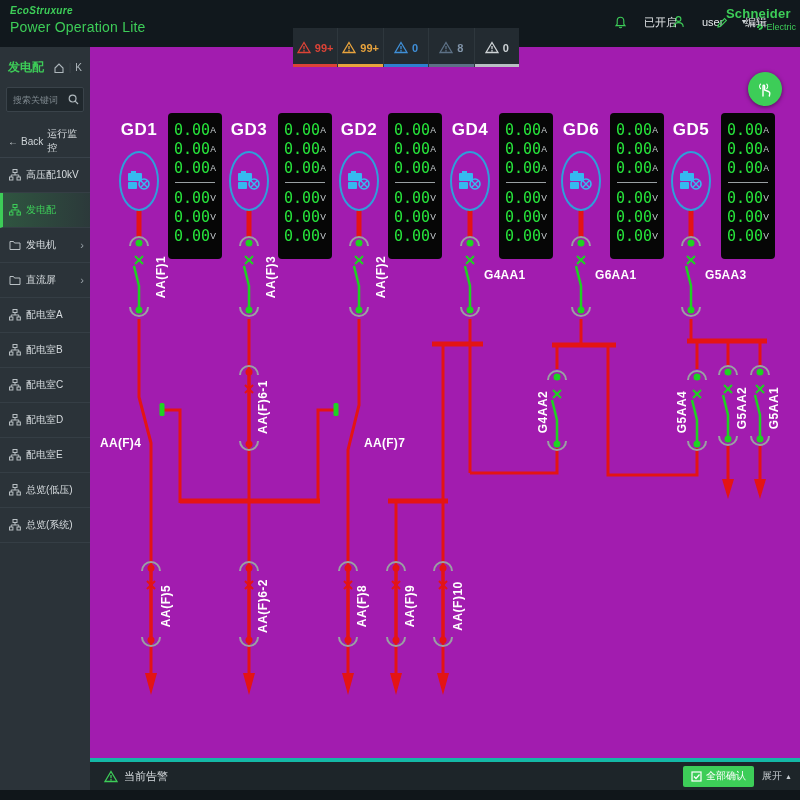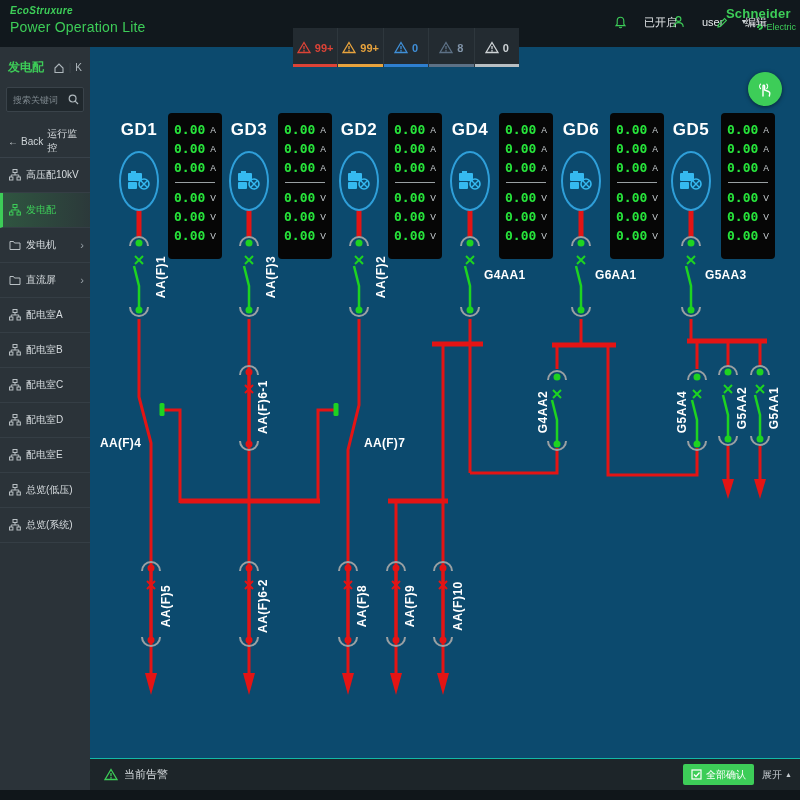"GD1" .canvas { background: #0c4a6e -> #a21caf }
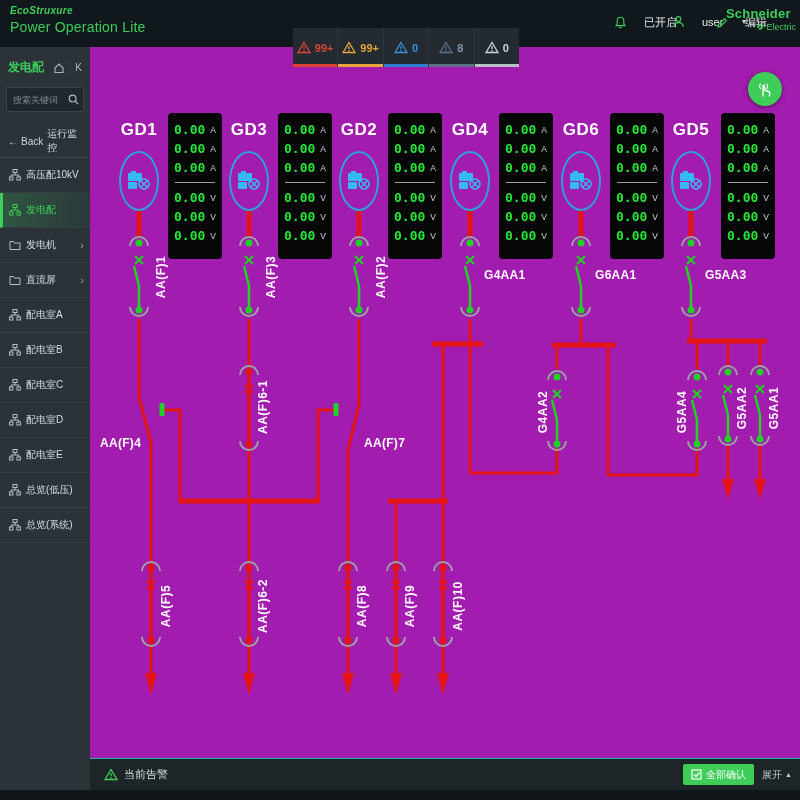"0.00" .m-val { font-size: 13px -> 15px; font-weight: bold -> normal }
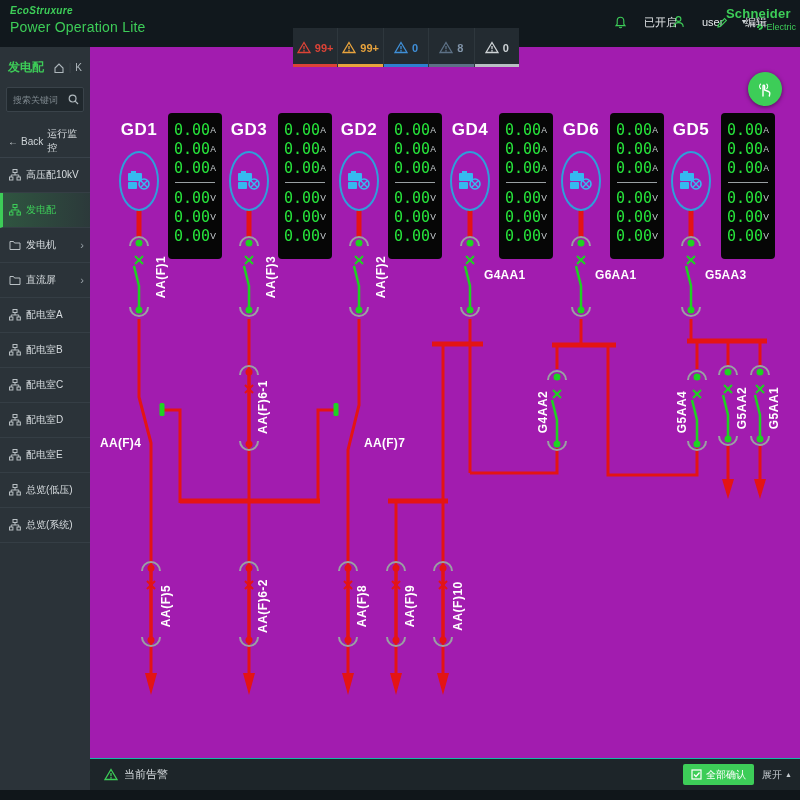"当前告警" .bottombar { border-top: 1px solid #14b8a6 -> 4px solid #14b8a6 }
